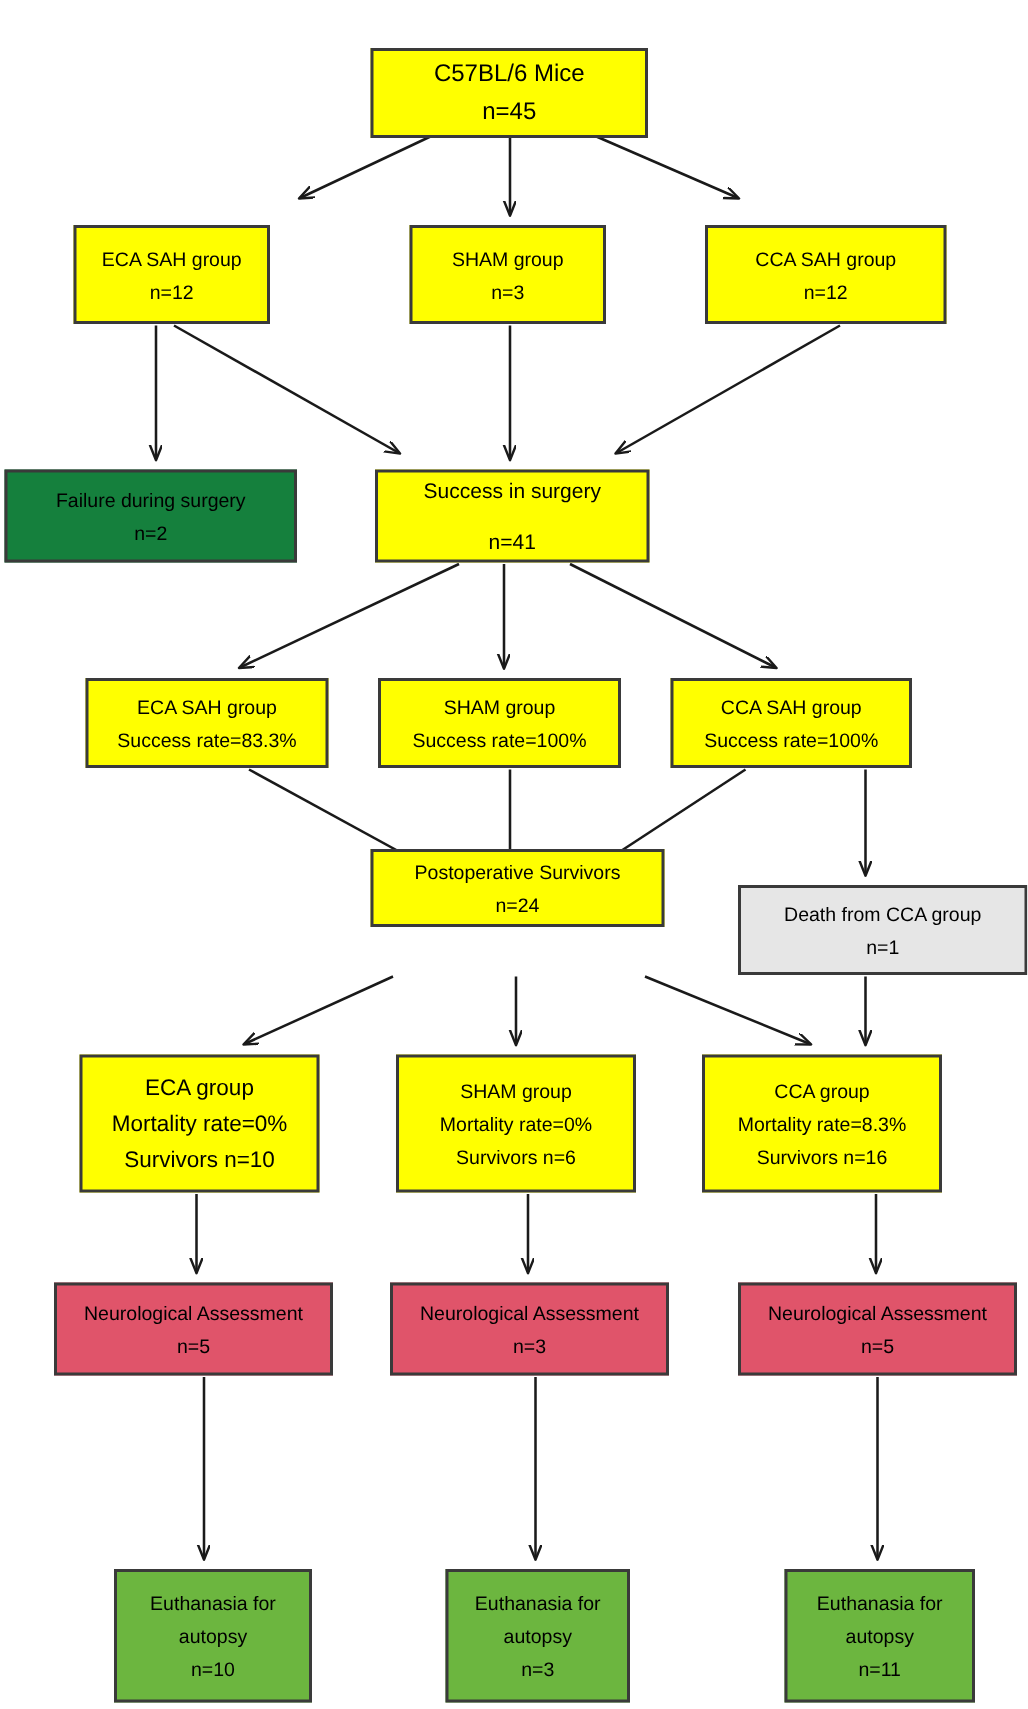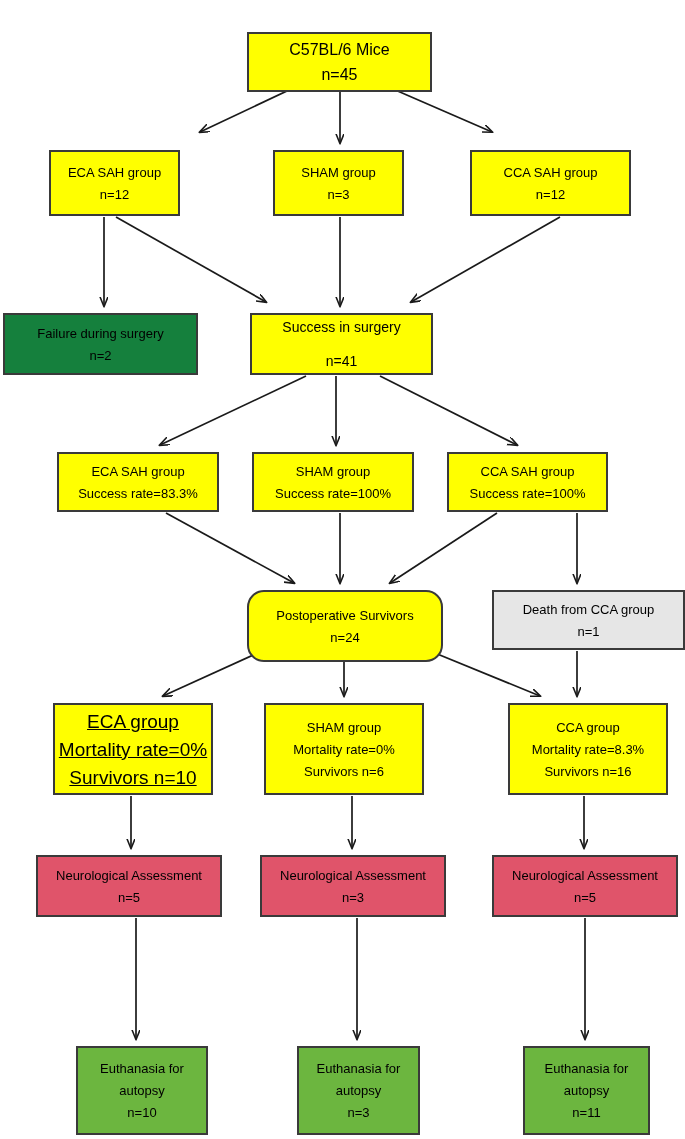"Postoperative Survivors" div.node { border-radius: 17px -> none; height: 72px -> 52px; top: 590px -> 566px }
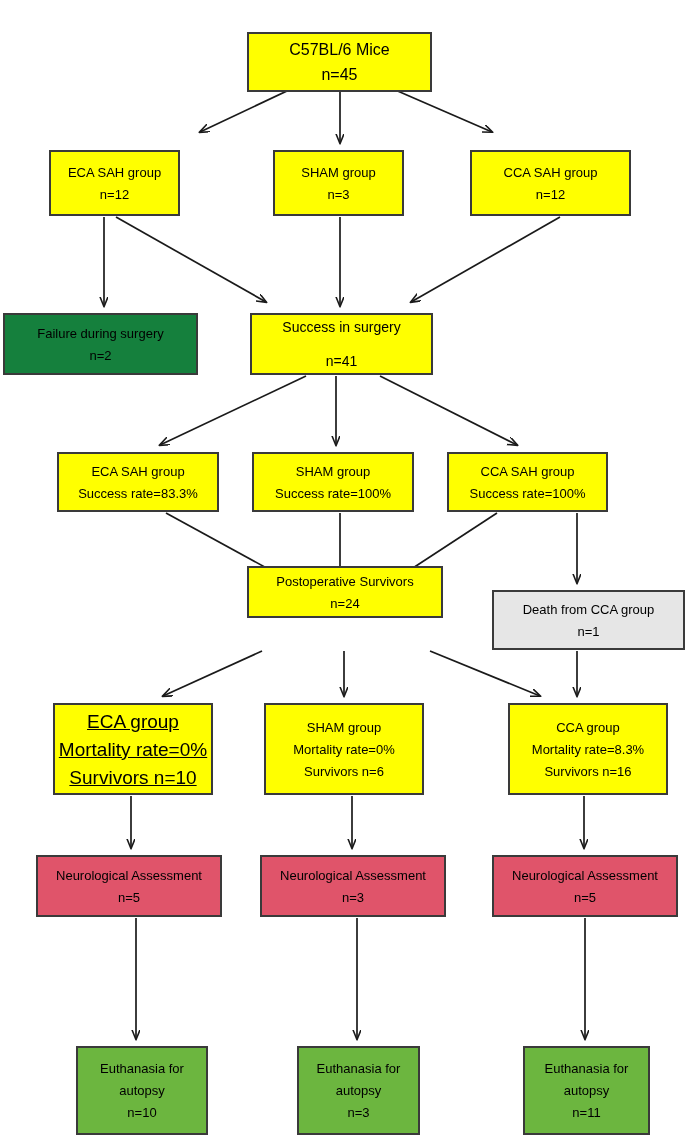"ECA group" div.node { font-size: 19px -> 15px; text-decoration: underline -> none }
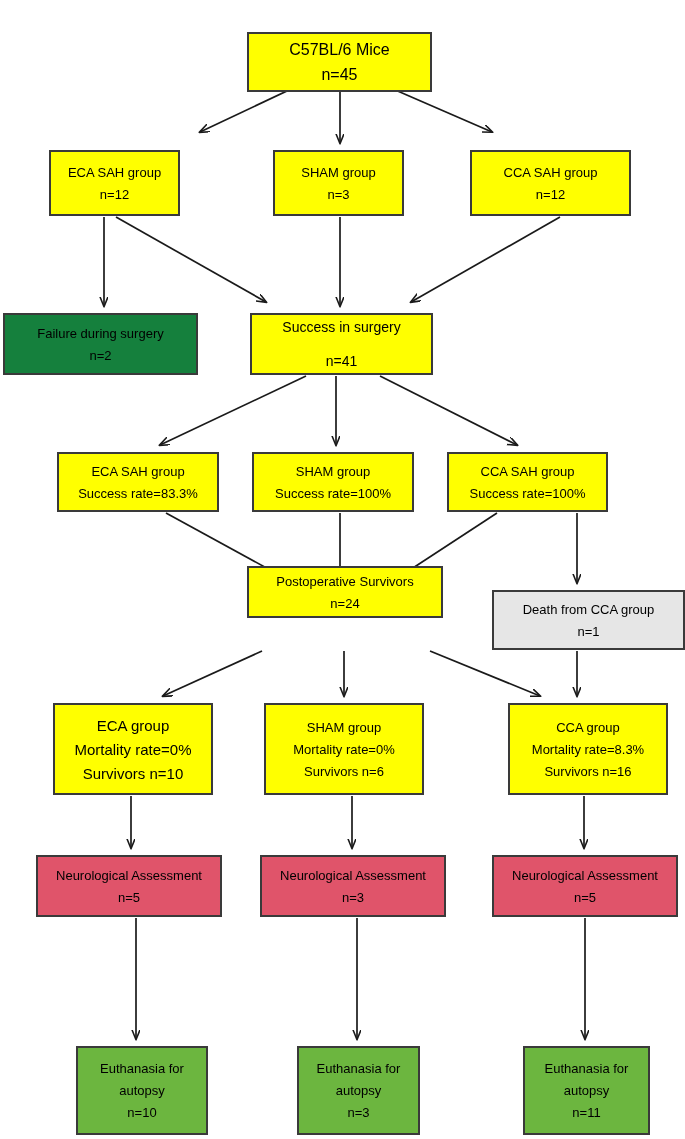"CCA group" div.node { left: 508px -> 468px }
